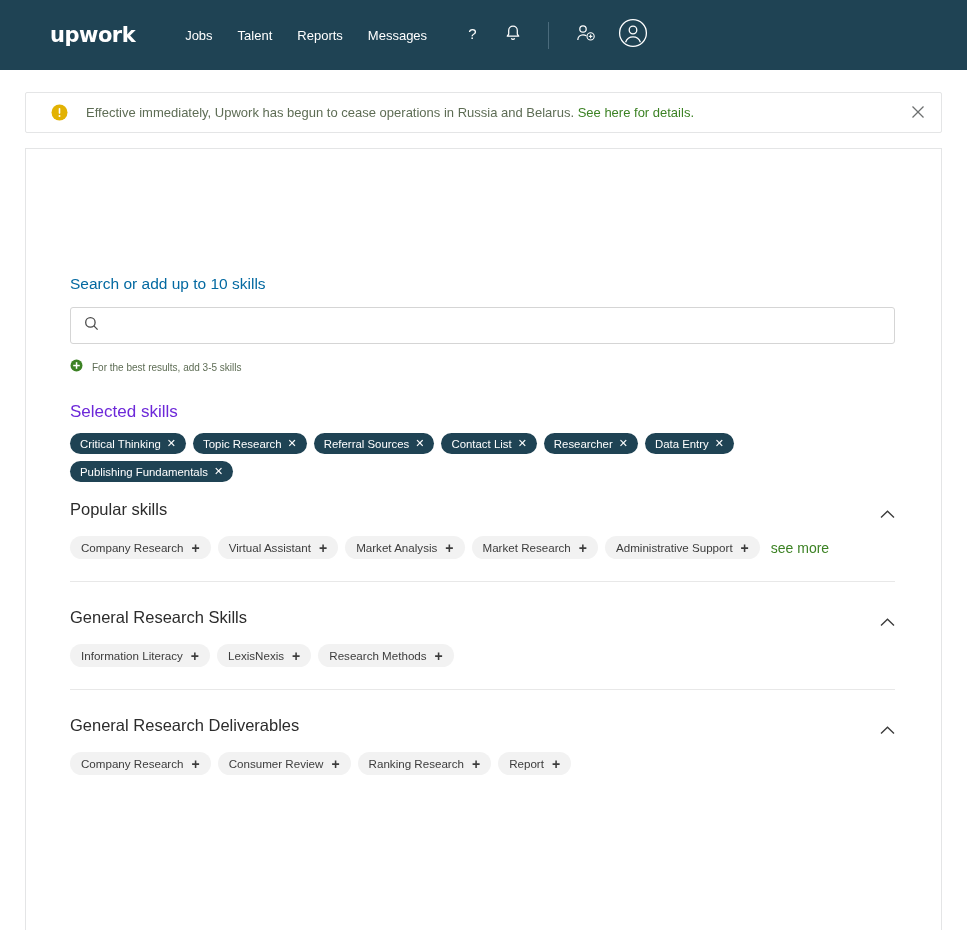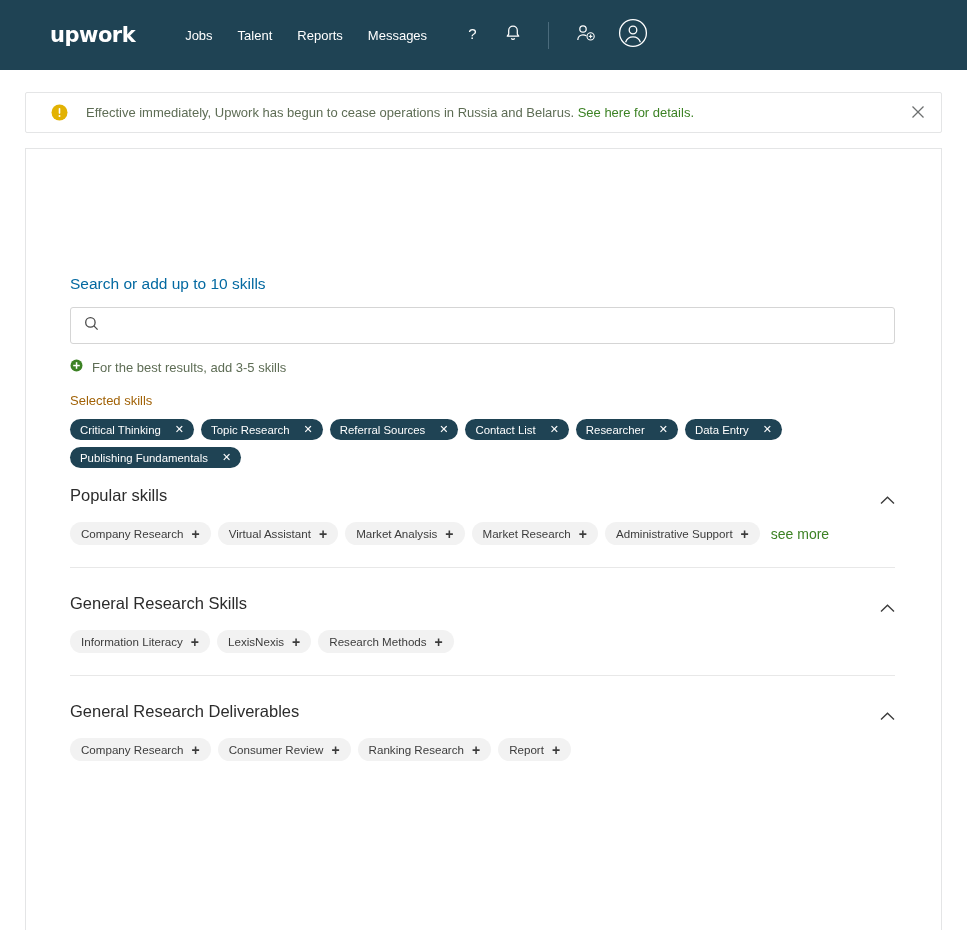"For the best results, add" .hint-text { font-size: 13px -> 10px }
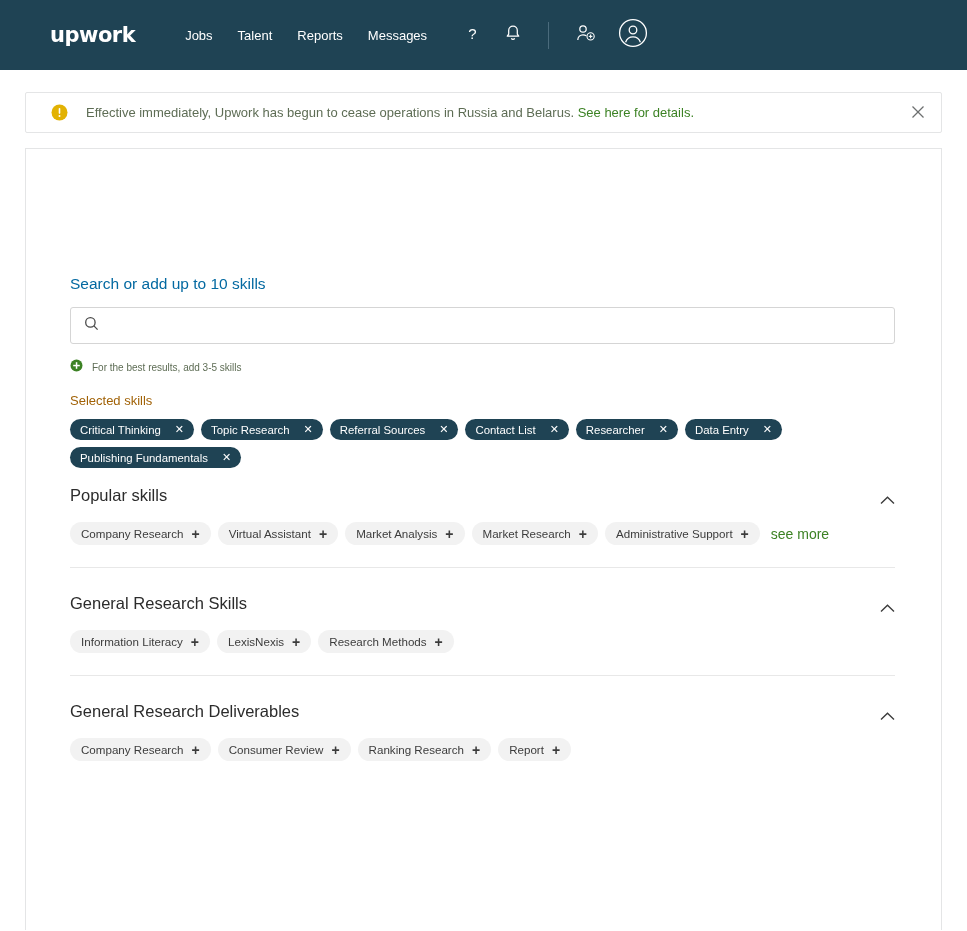"Selected skills" .selected-label { color: #a16207 -> #6d28d9; font-size: 13px -> 17px; margin-top: 17px -> 26px }
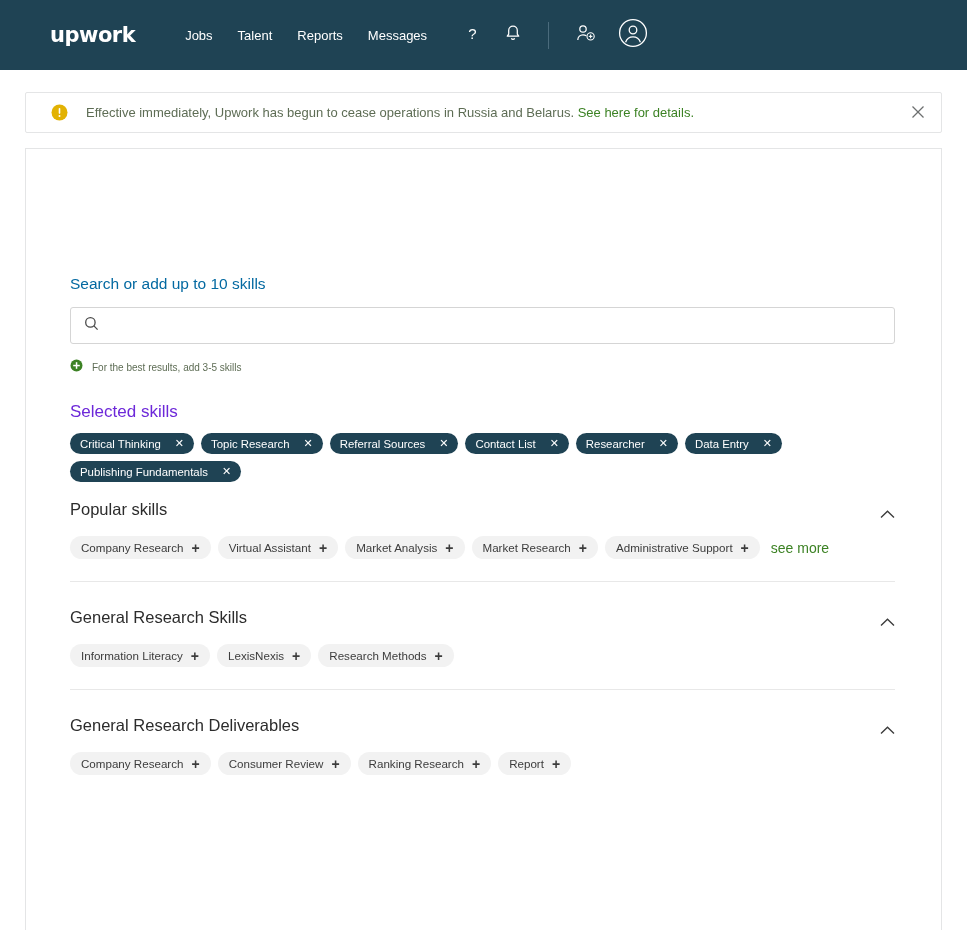"Critical Thinking" .chip-sel { gap: 14px -> 6px }
